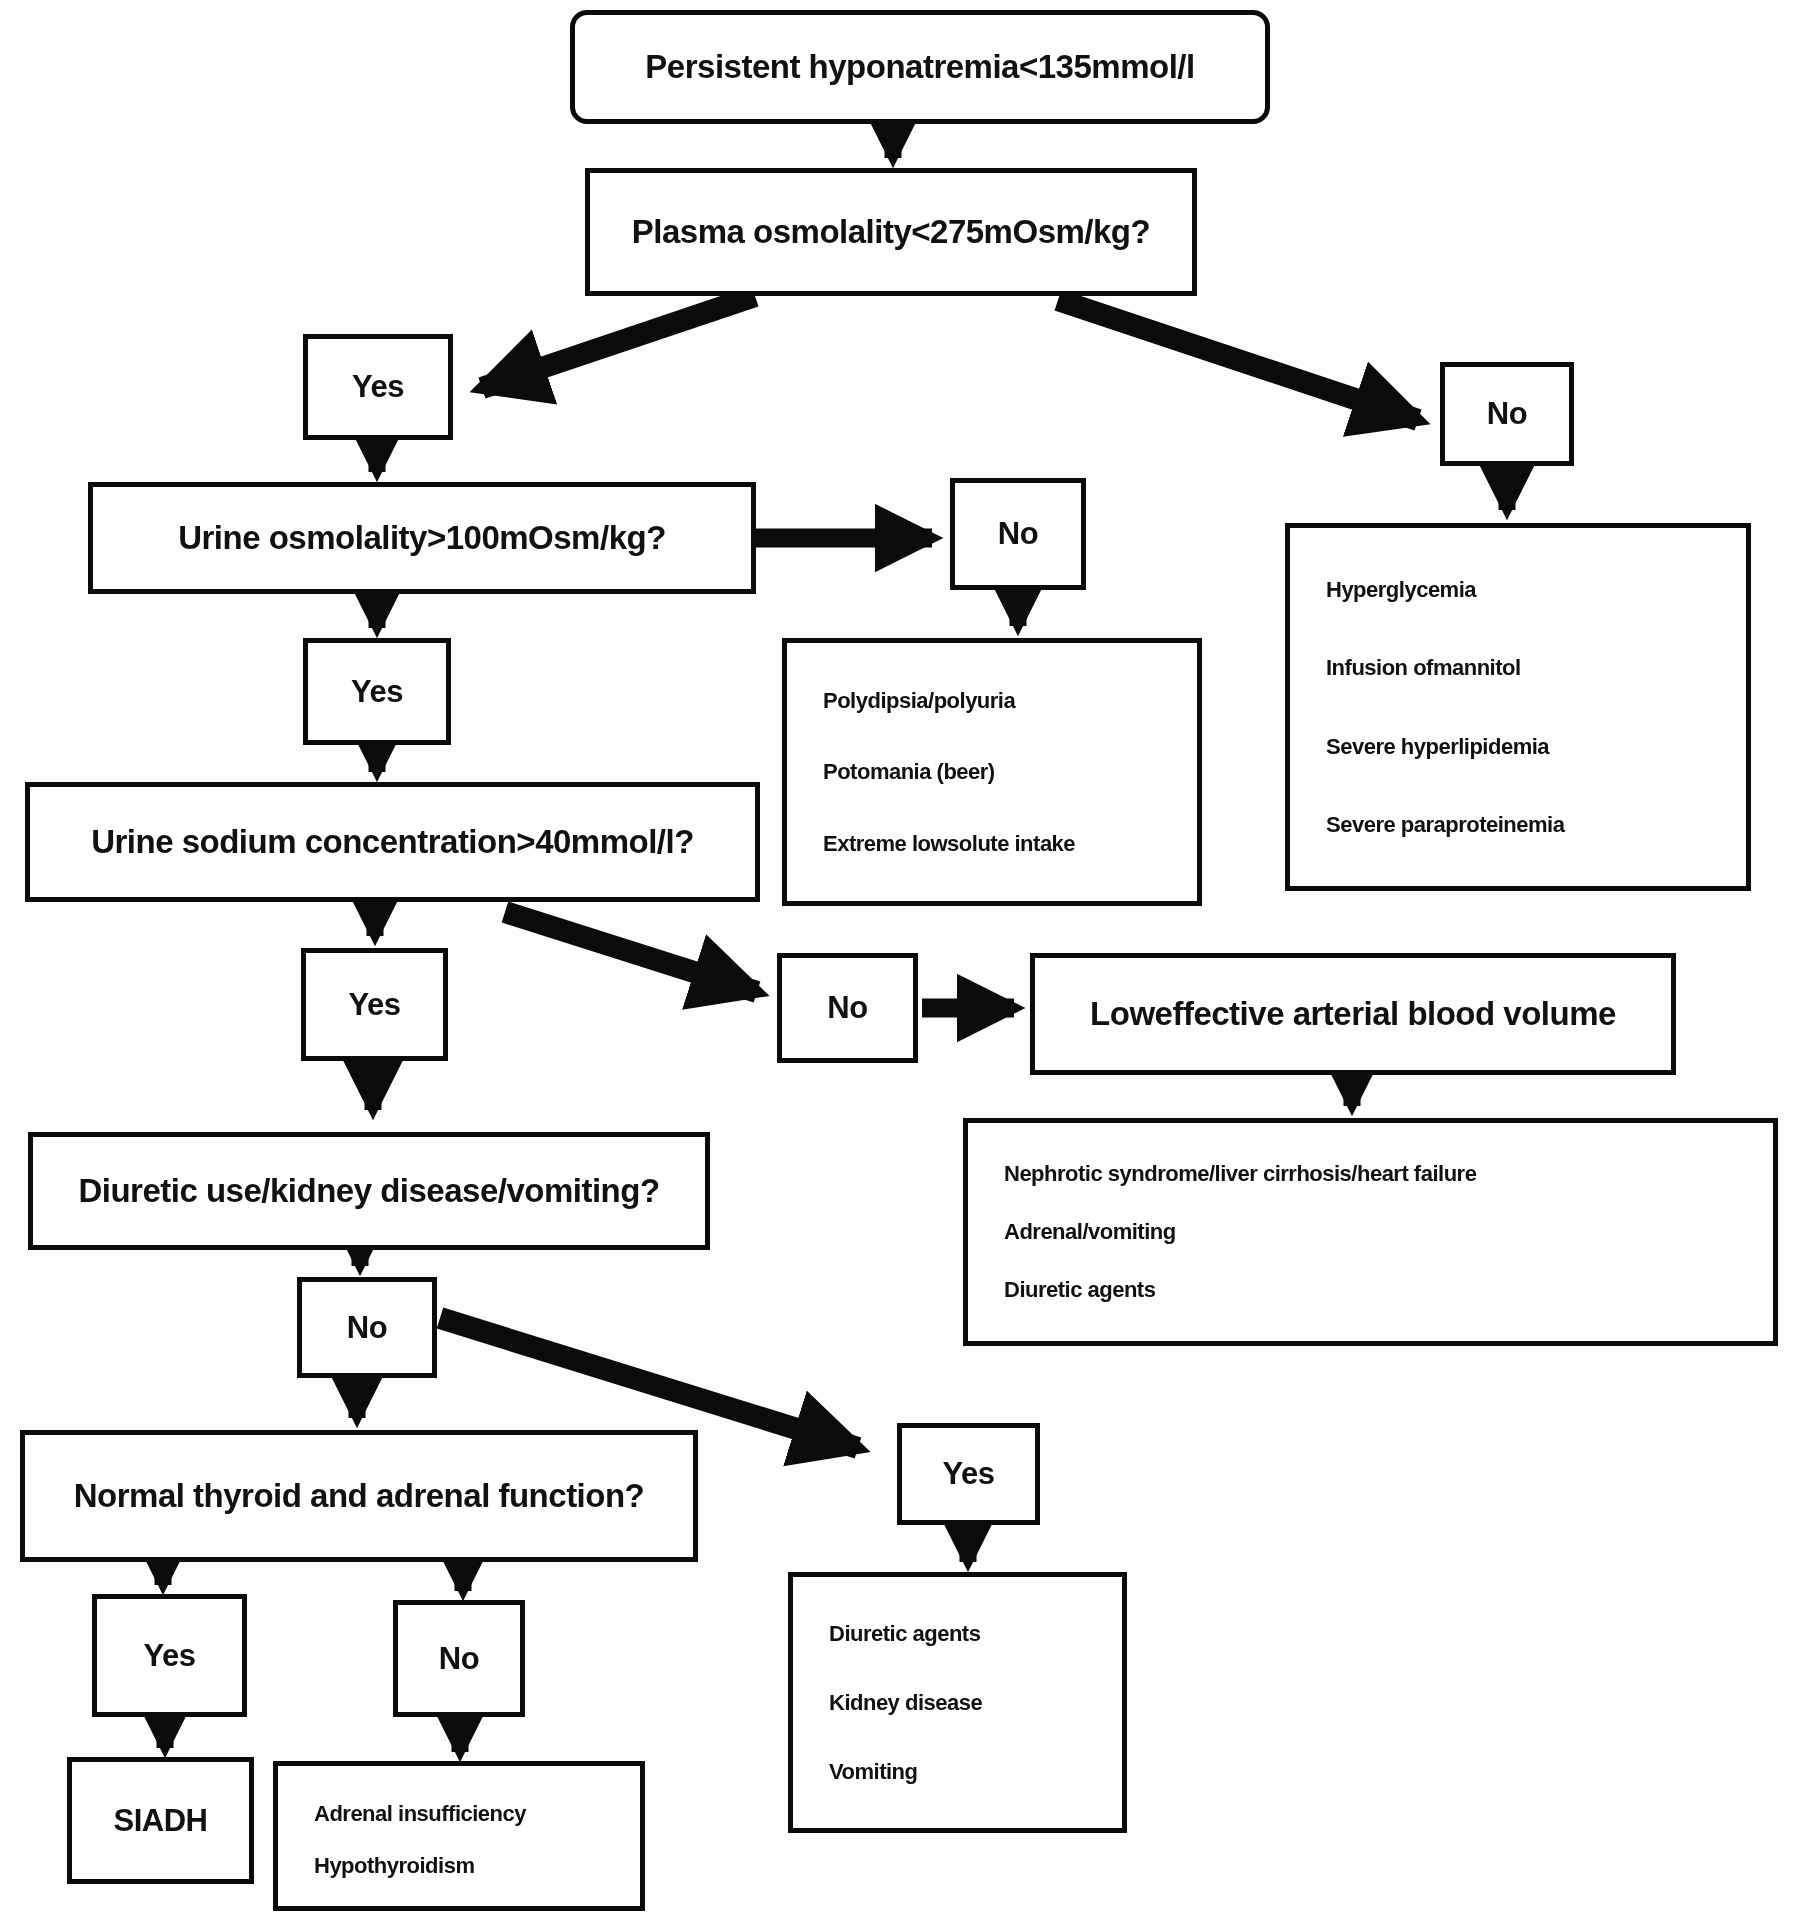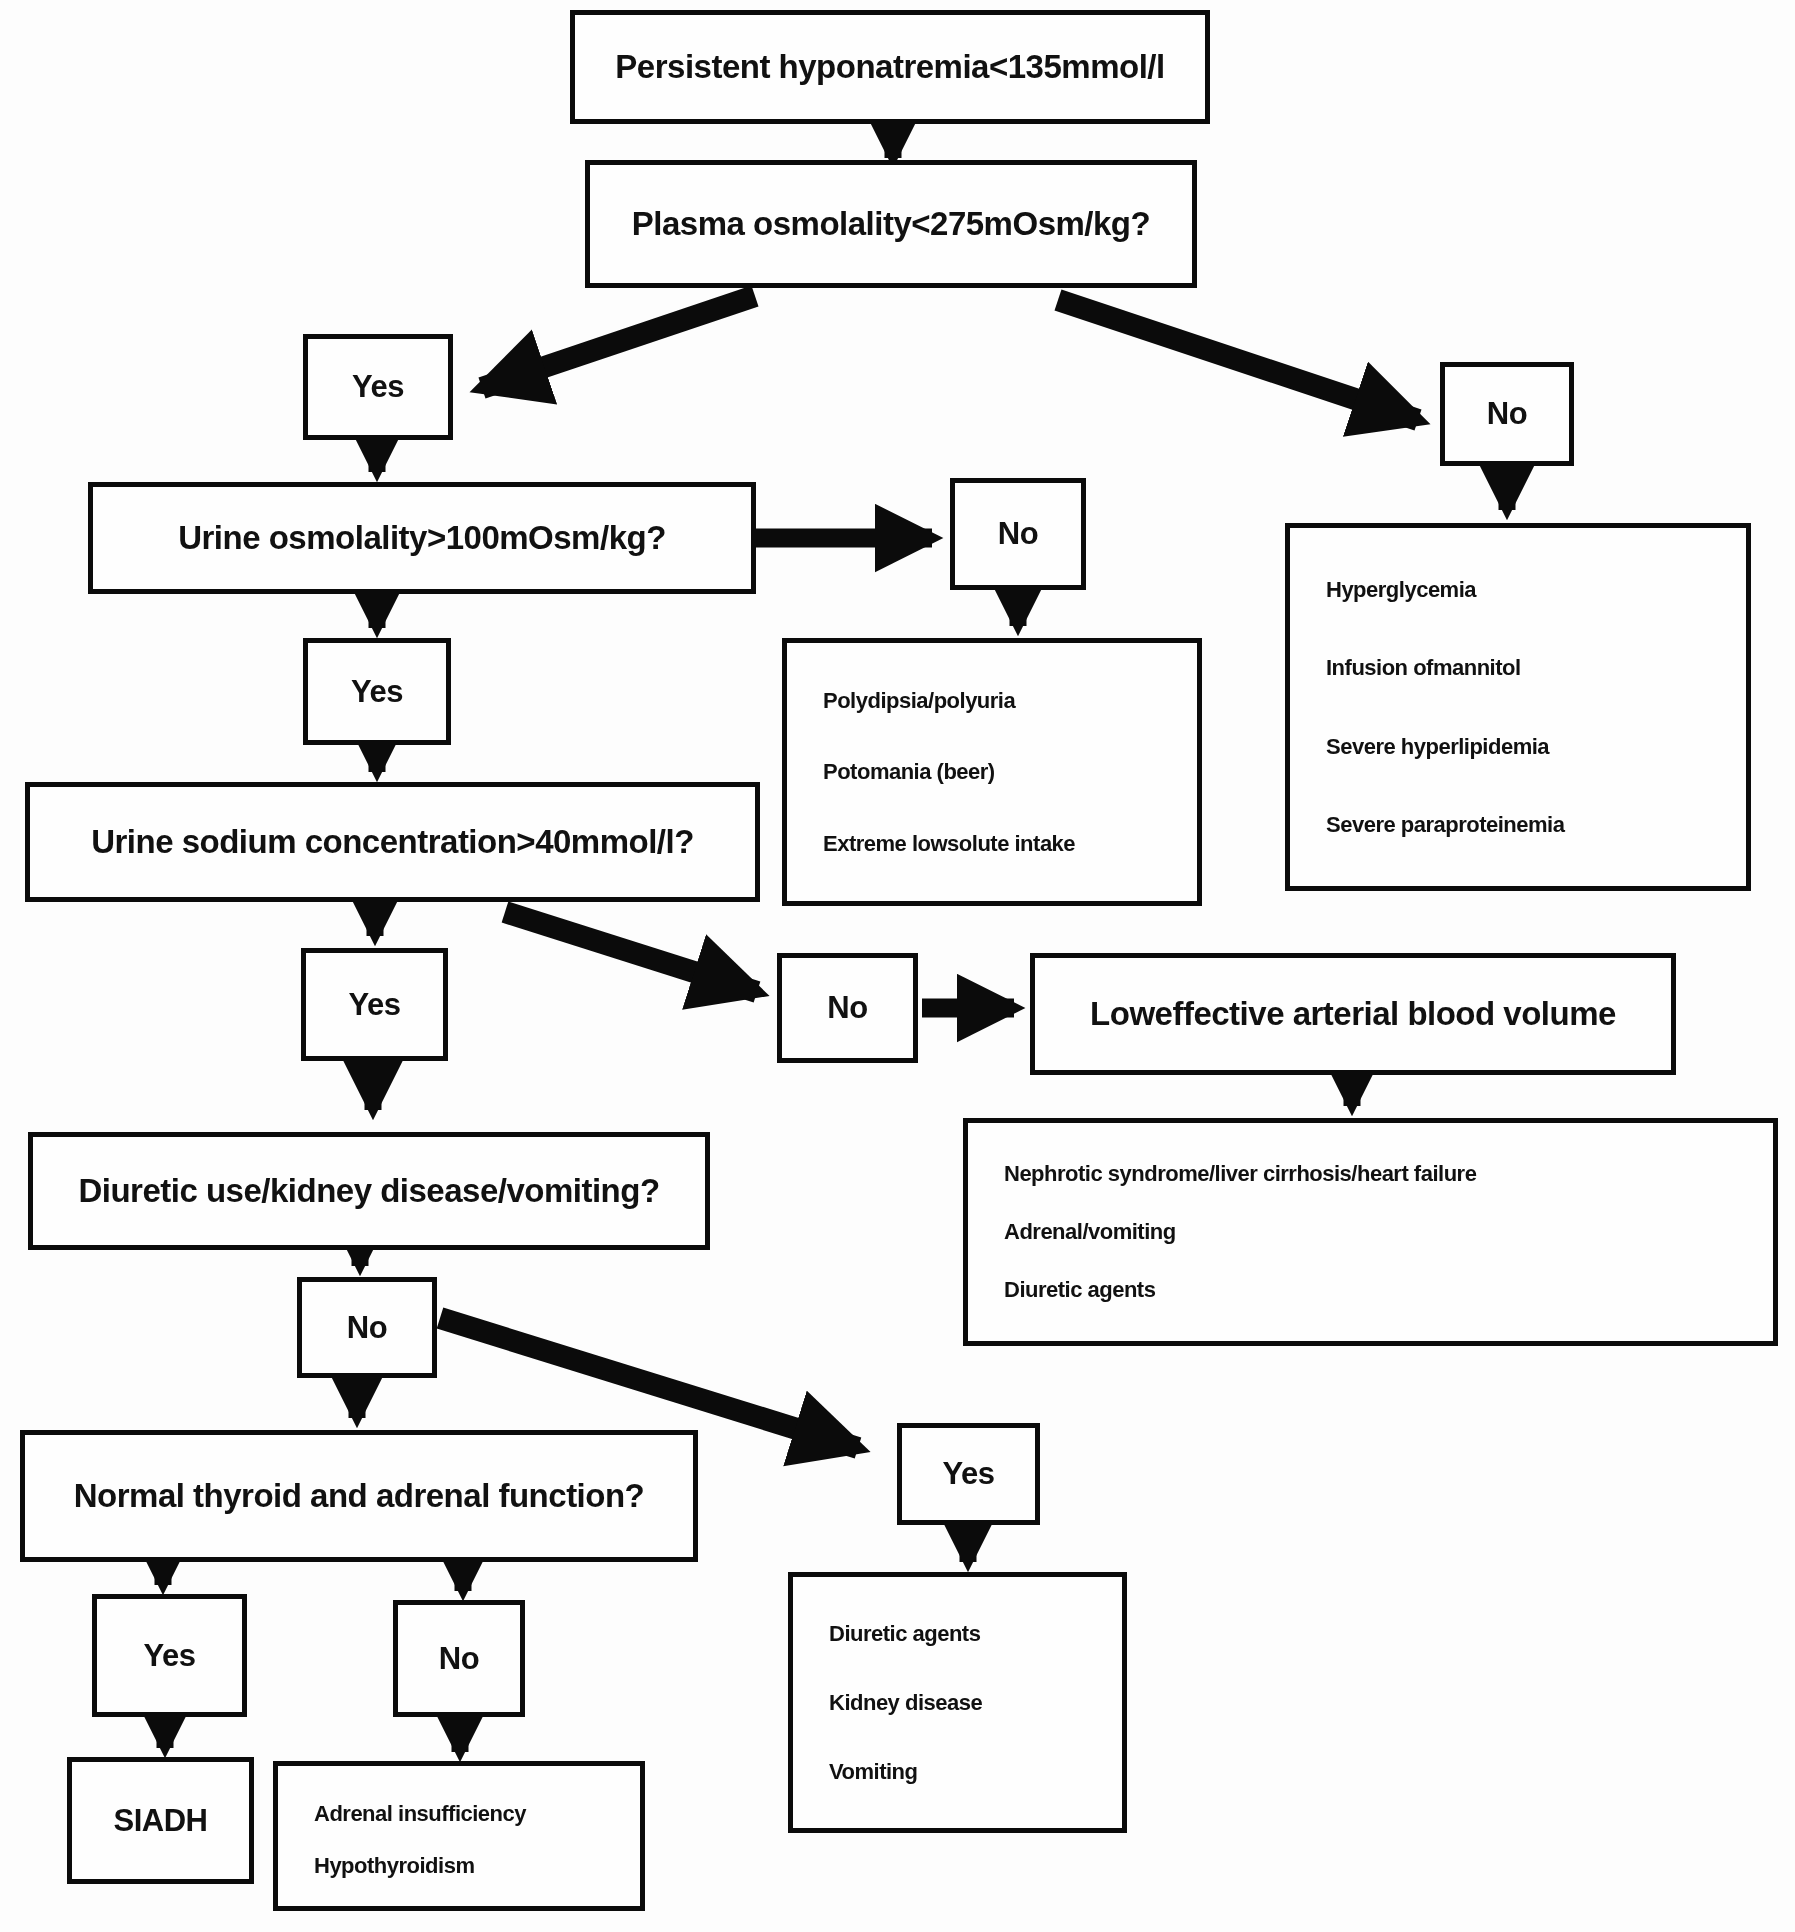"Persistent hyponatremia<135mmol/l" #n-persistent { border-radius: none -> 17px; width: 640px -> 700px }
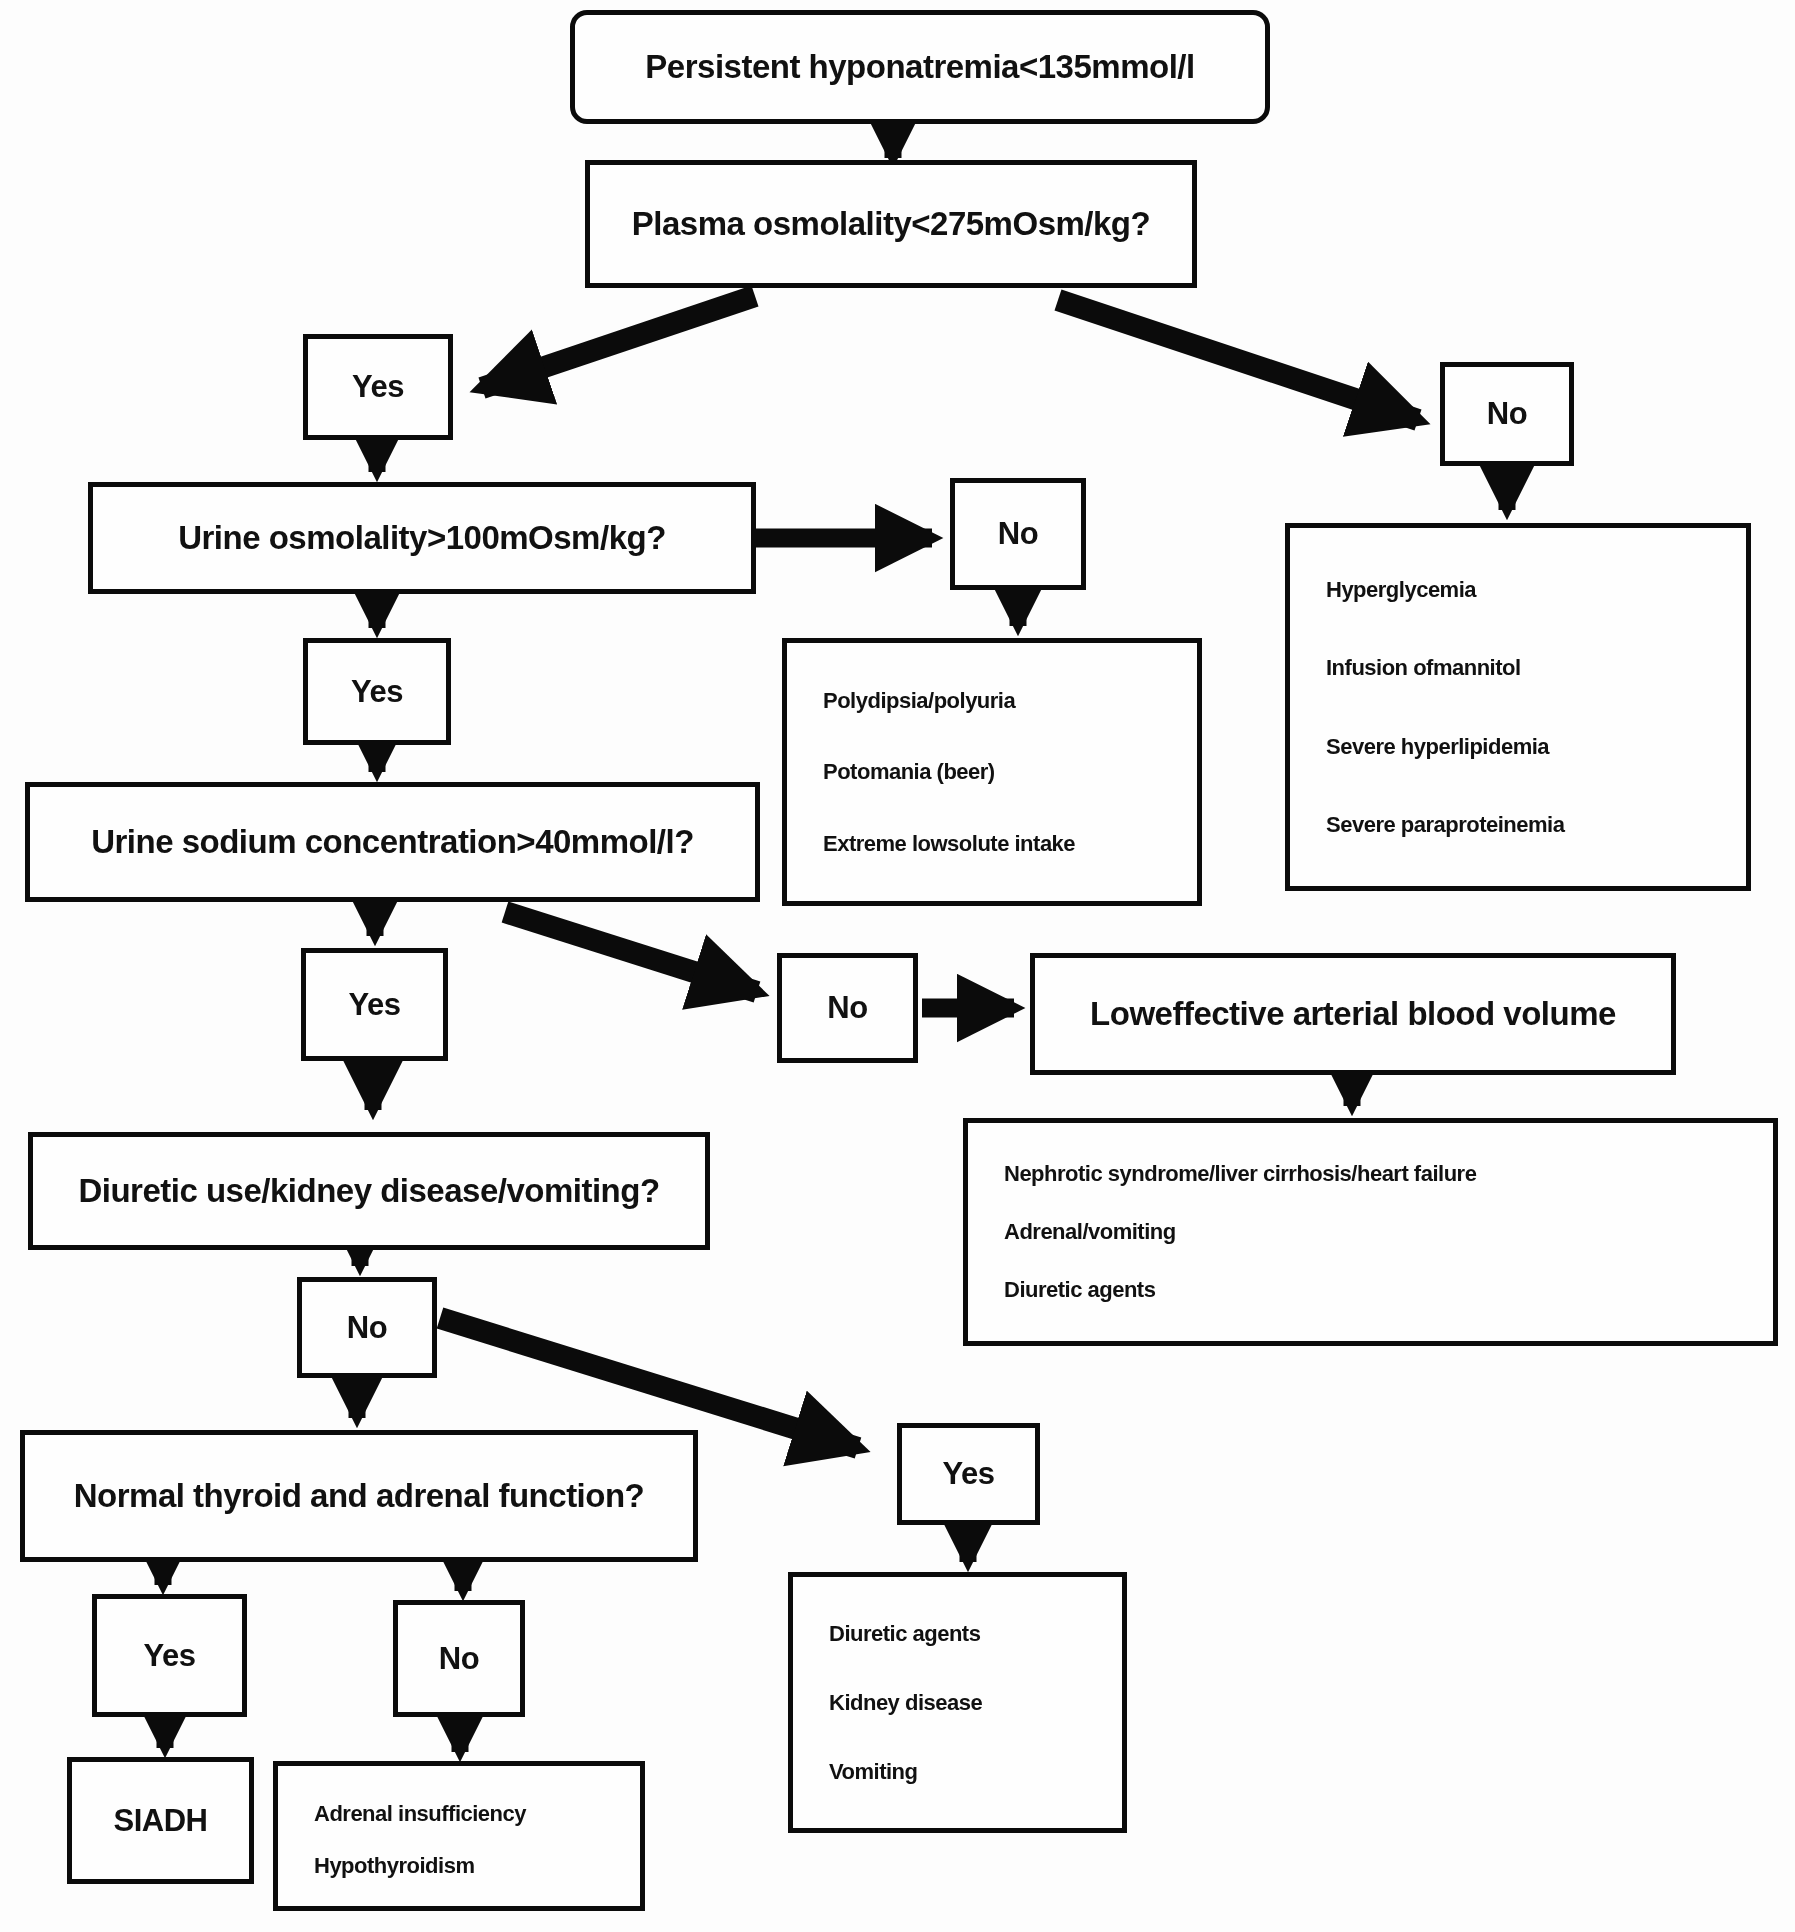"Plasma osmolality<275mOsm/kg?" #n-plasma { top: 160px -> 168px }
